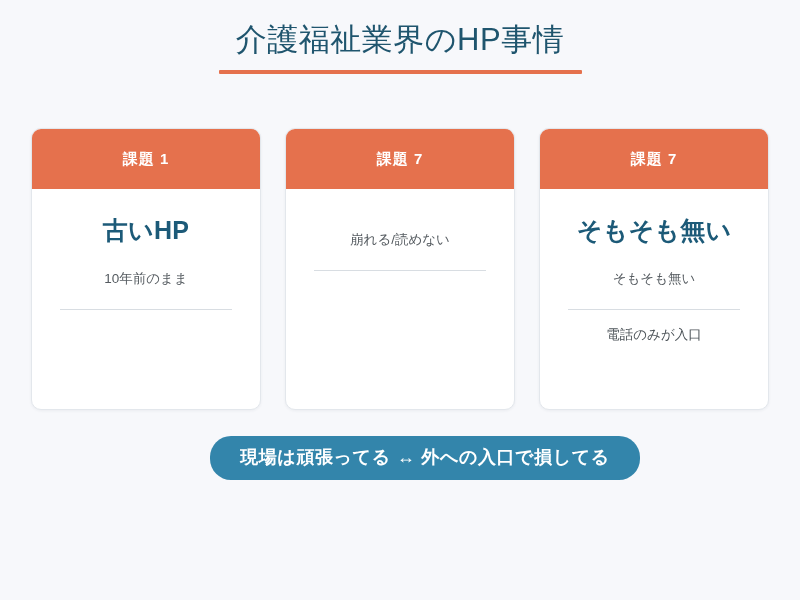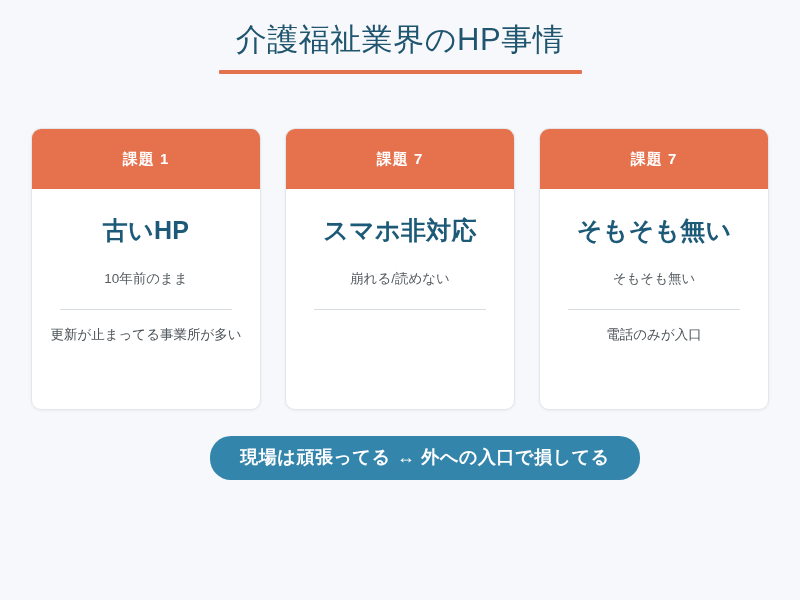"スマホ非対応" div.card-title { html: <div>スマホ非対応</div> -> none }
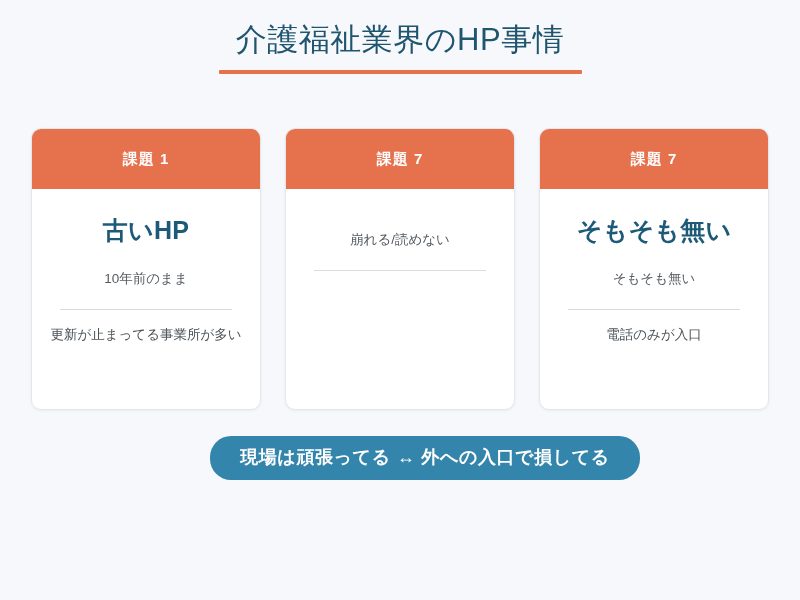"更新が止まってる事業所が多い" div.card-note { html: <div>更新が止まってる事業所が多い</div> -> none }
